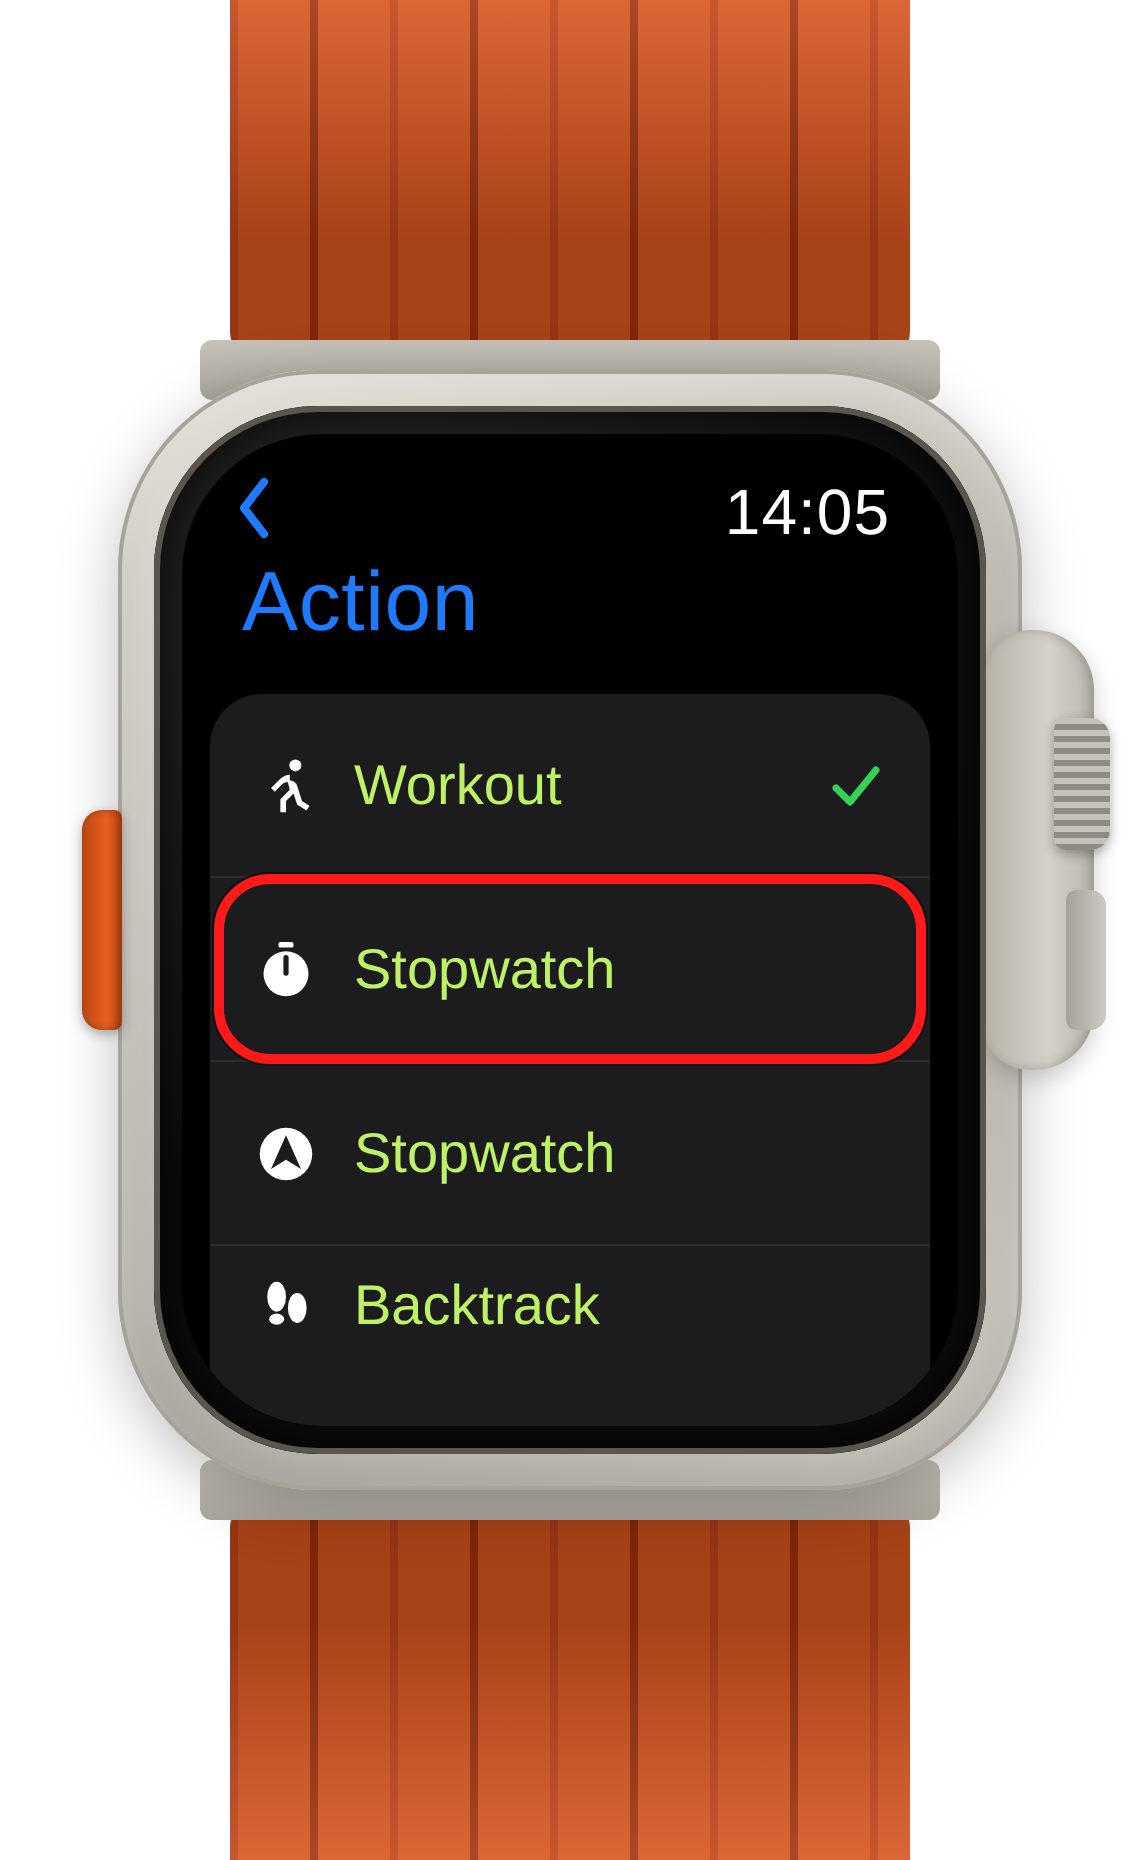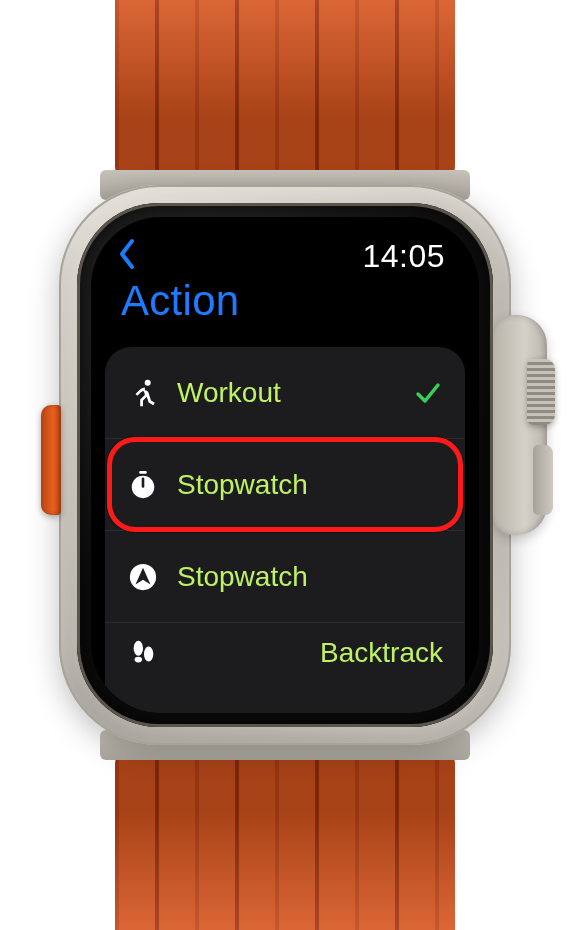"Backtrack" .list-item.partial { text-align: right -> none }
